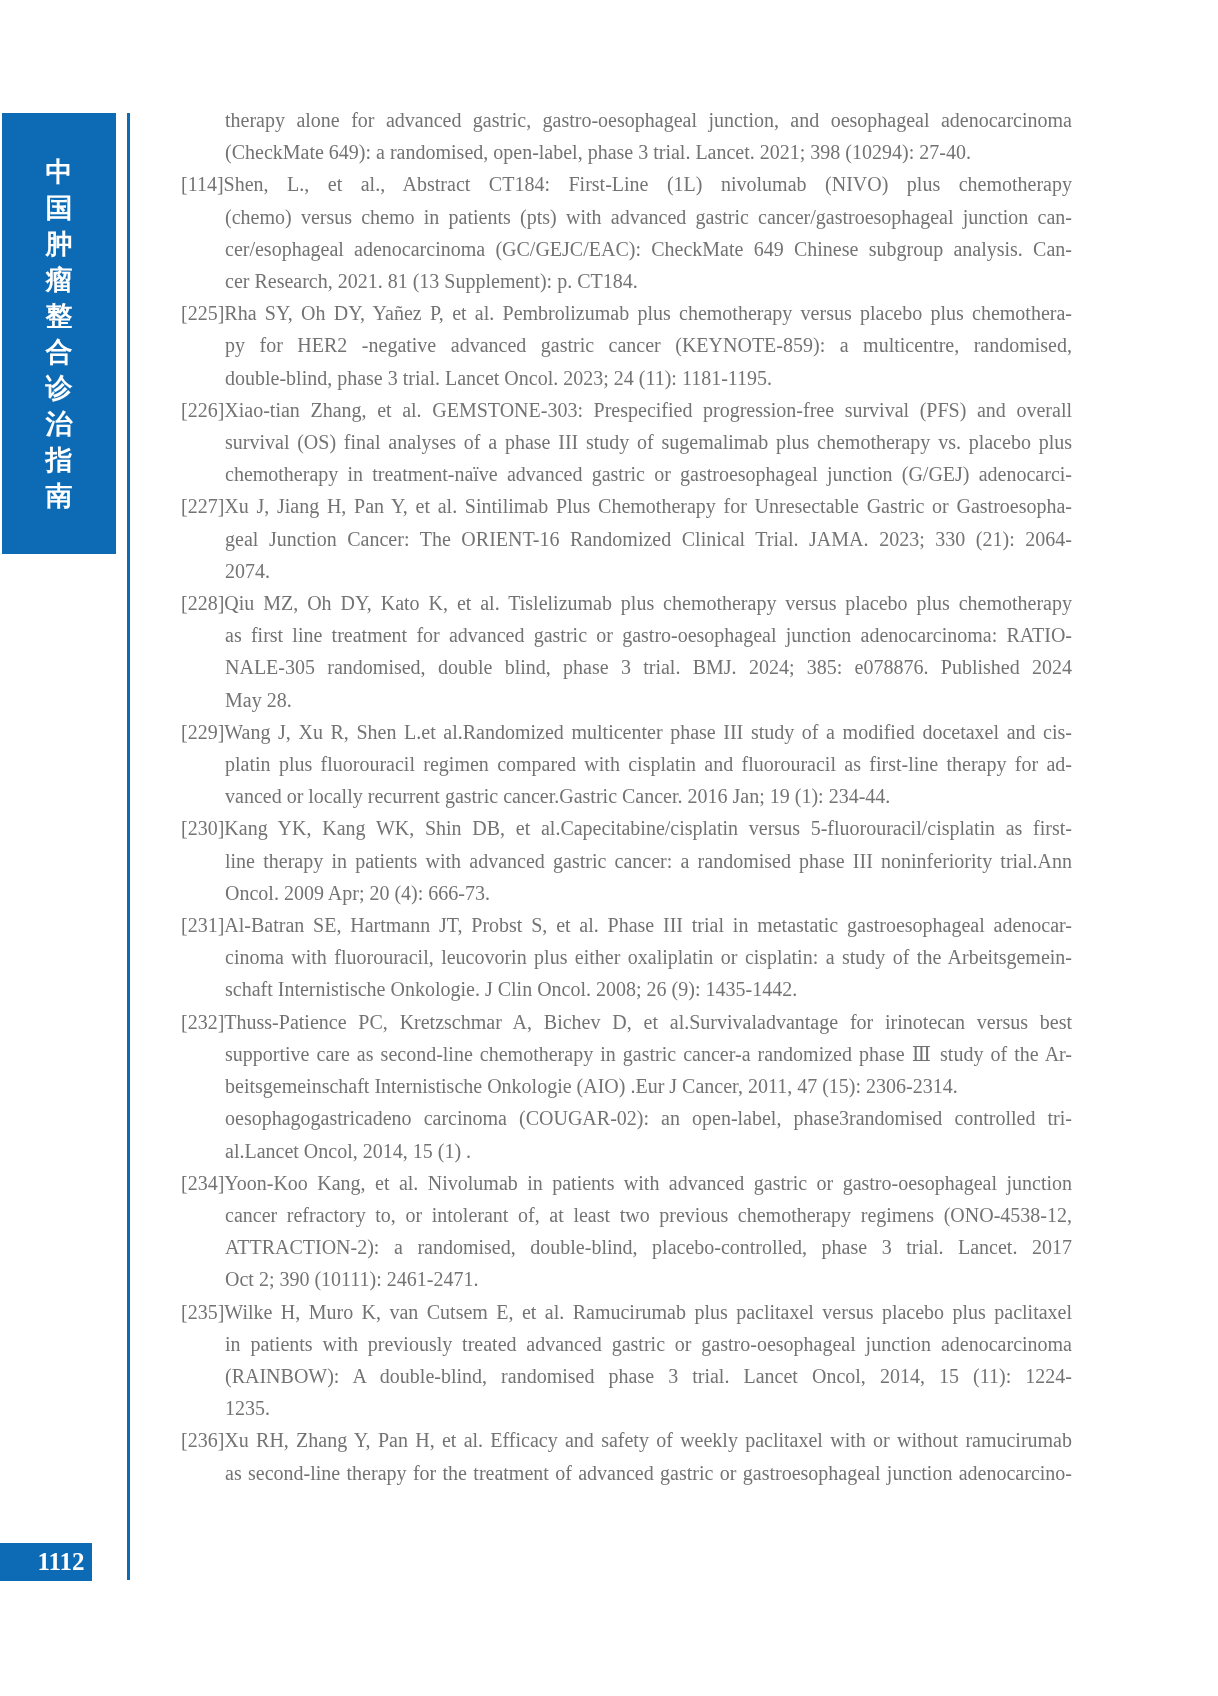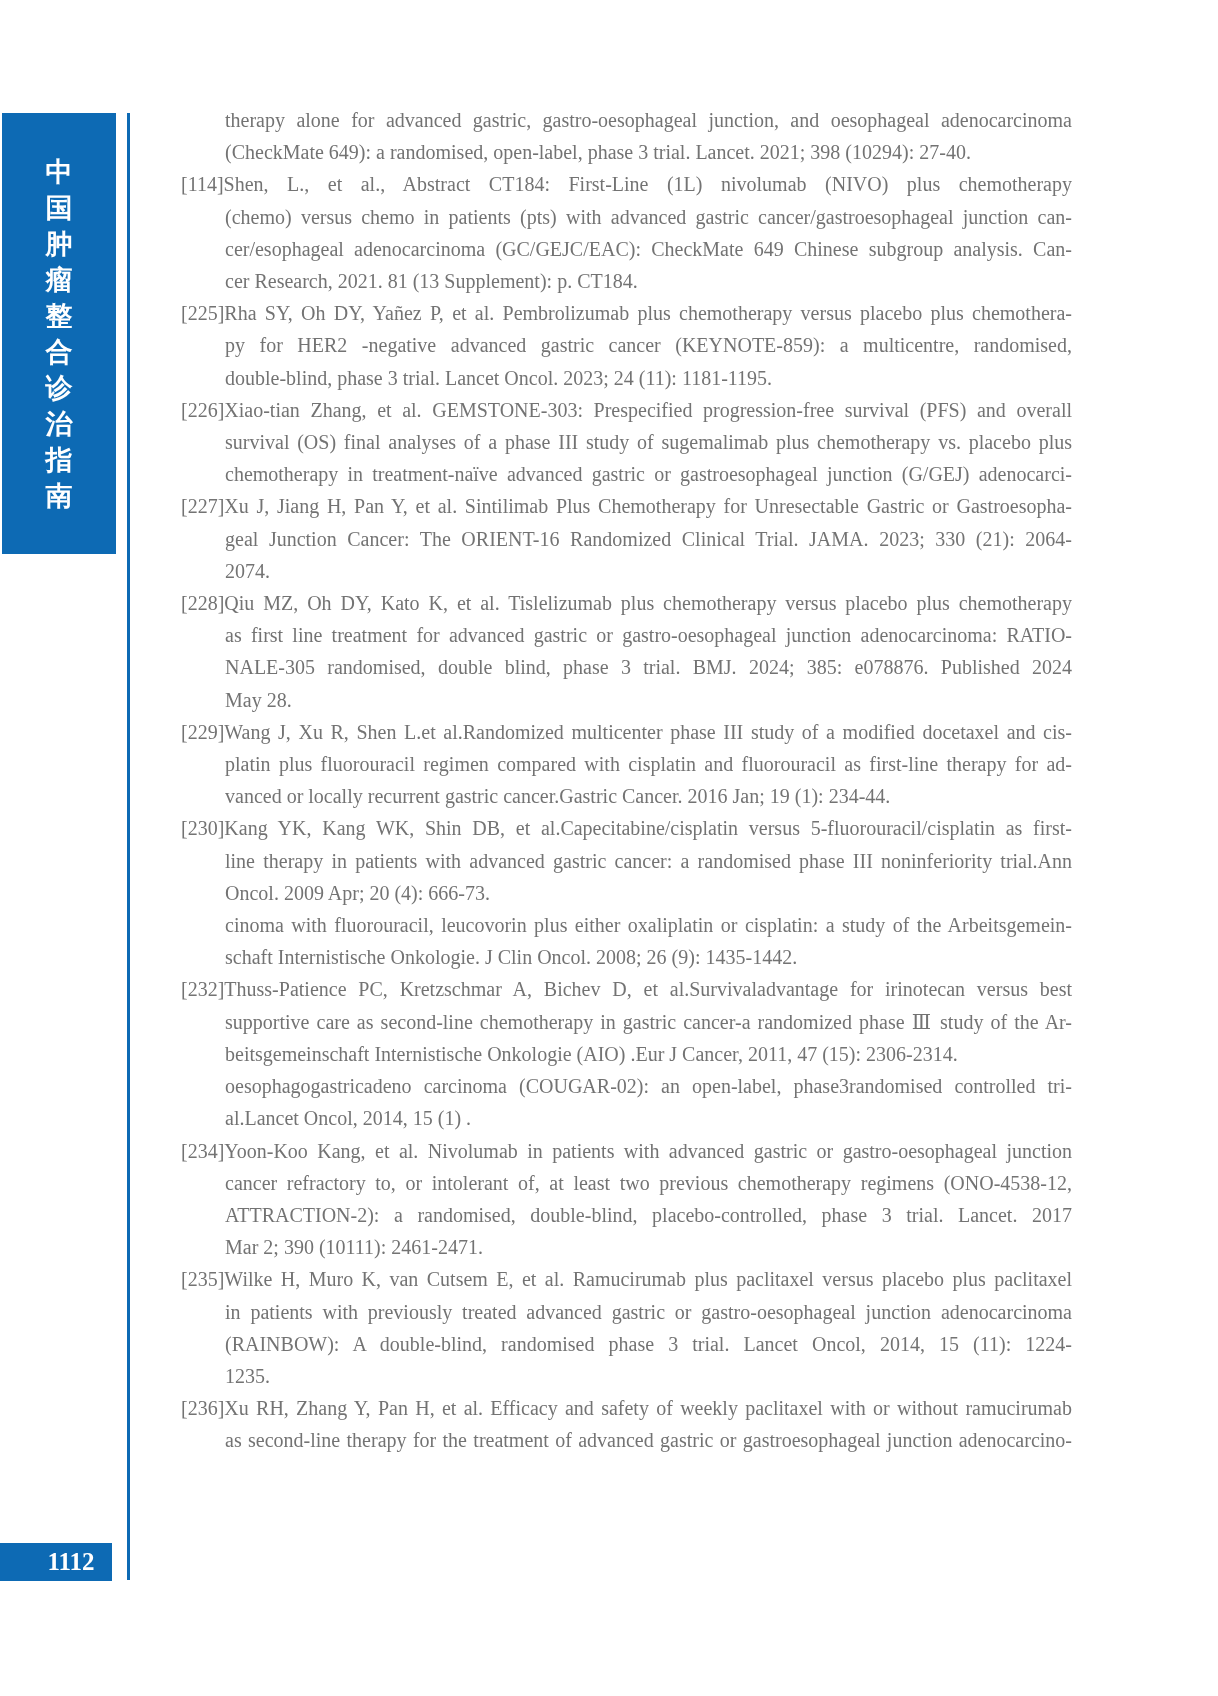"[231]Al-Batran SE, Hartmann JT, Probst" div.ln { html: none -> <div>[231]Al-Batran SE, Hartmann JT, Probst S, et al. Phase III trial in metastatic gastroesophageal adenocar-</div> }
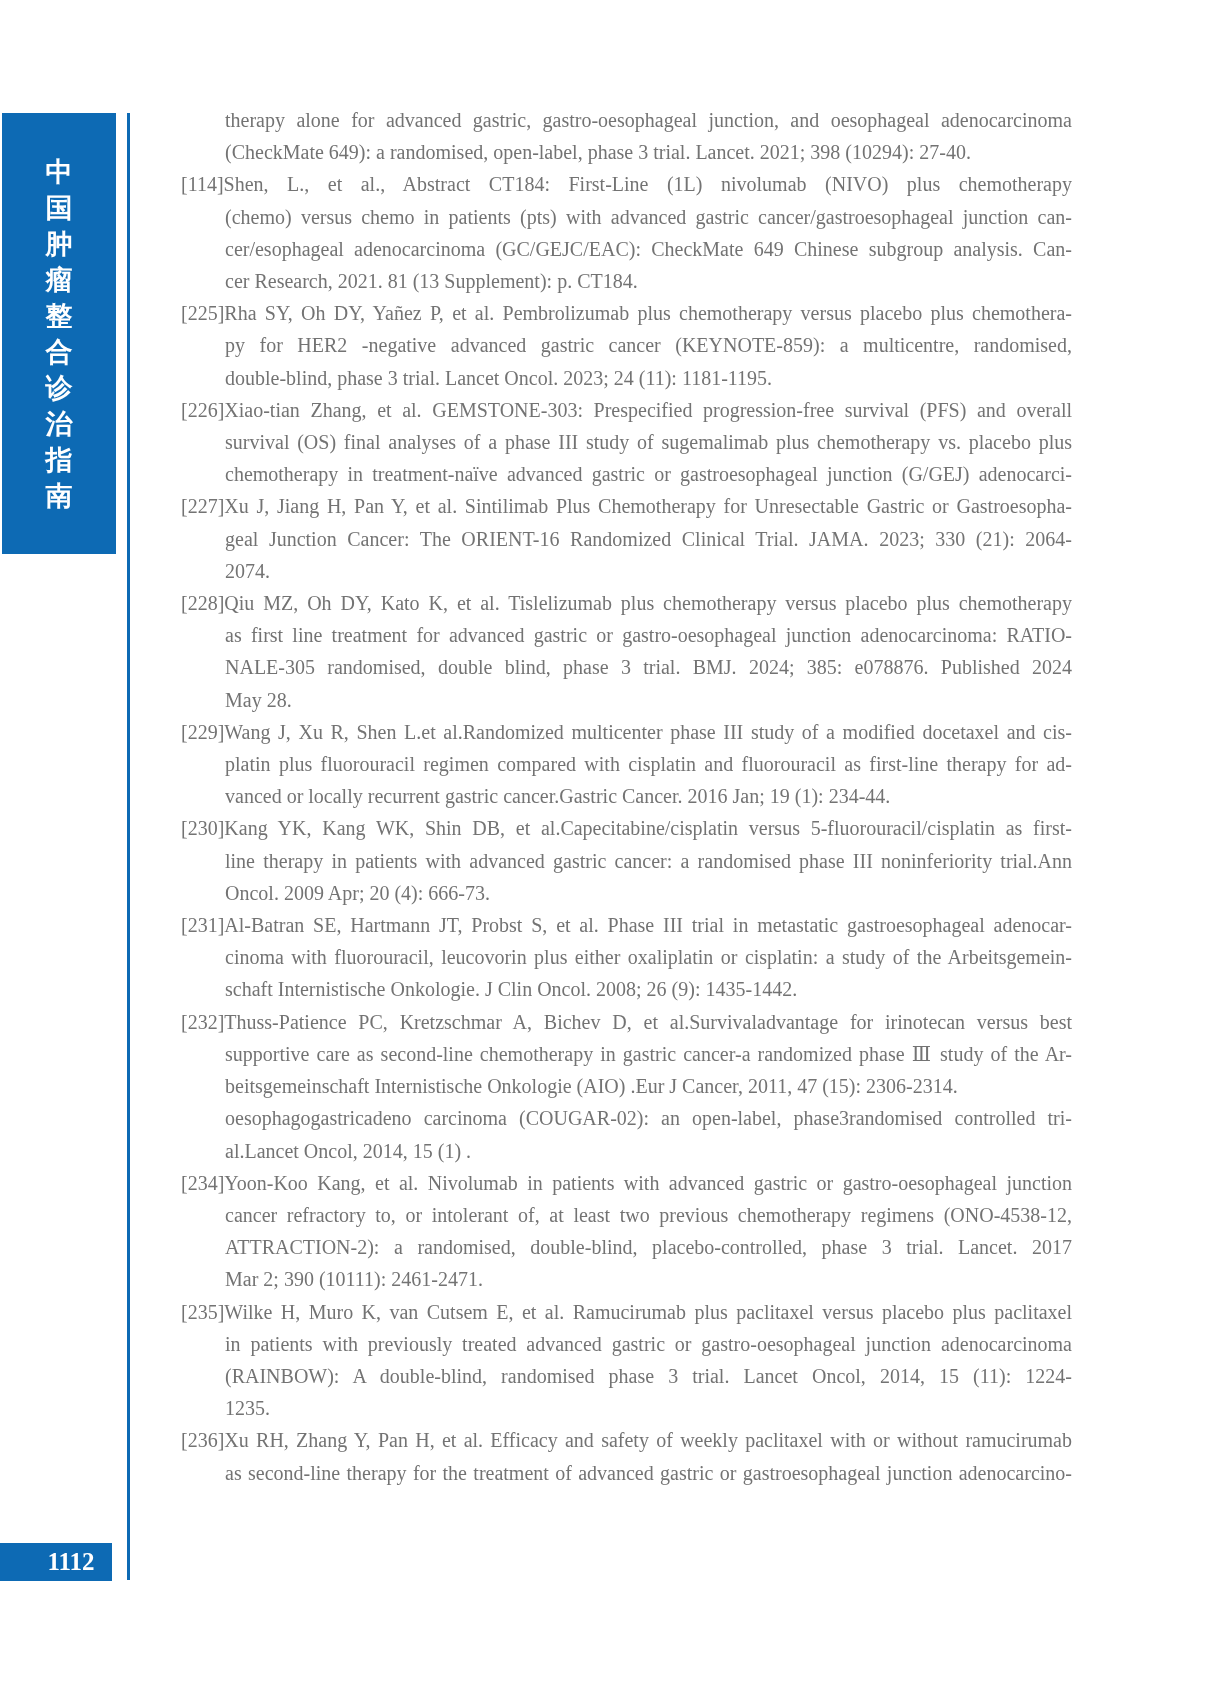"Mar 2; 390 (10111): 2461-2471." div.ln { text: Mar -> Oct }
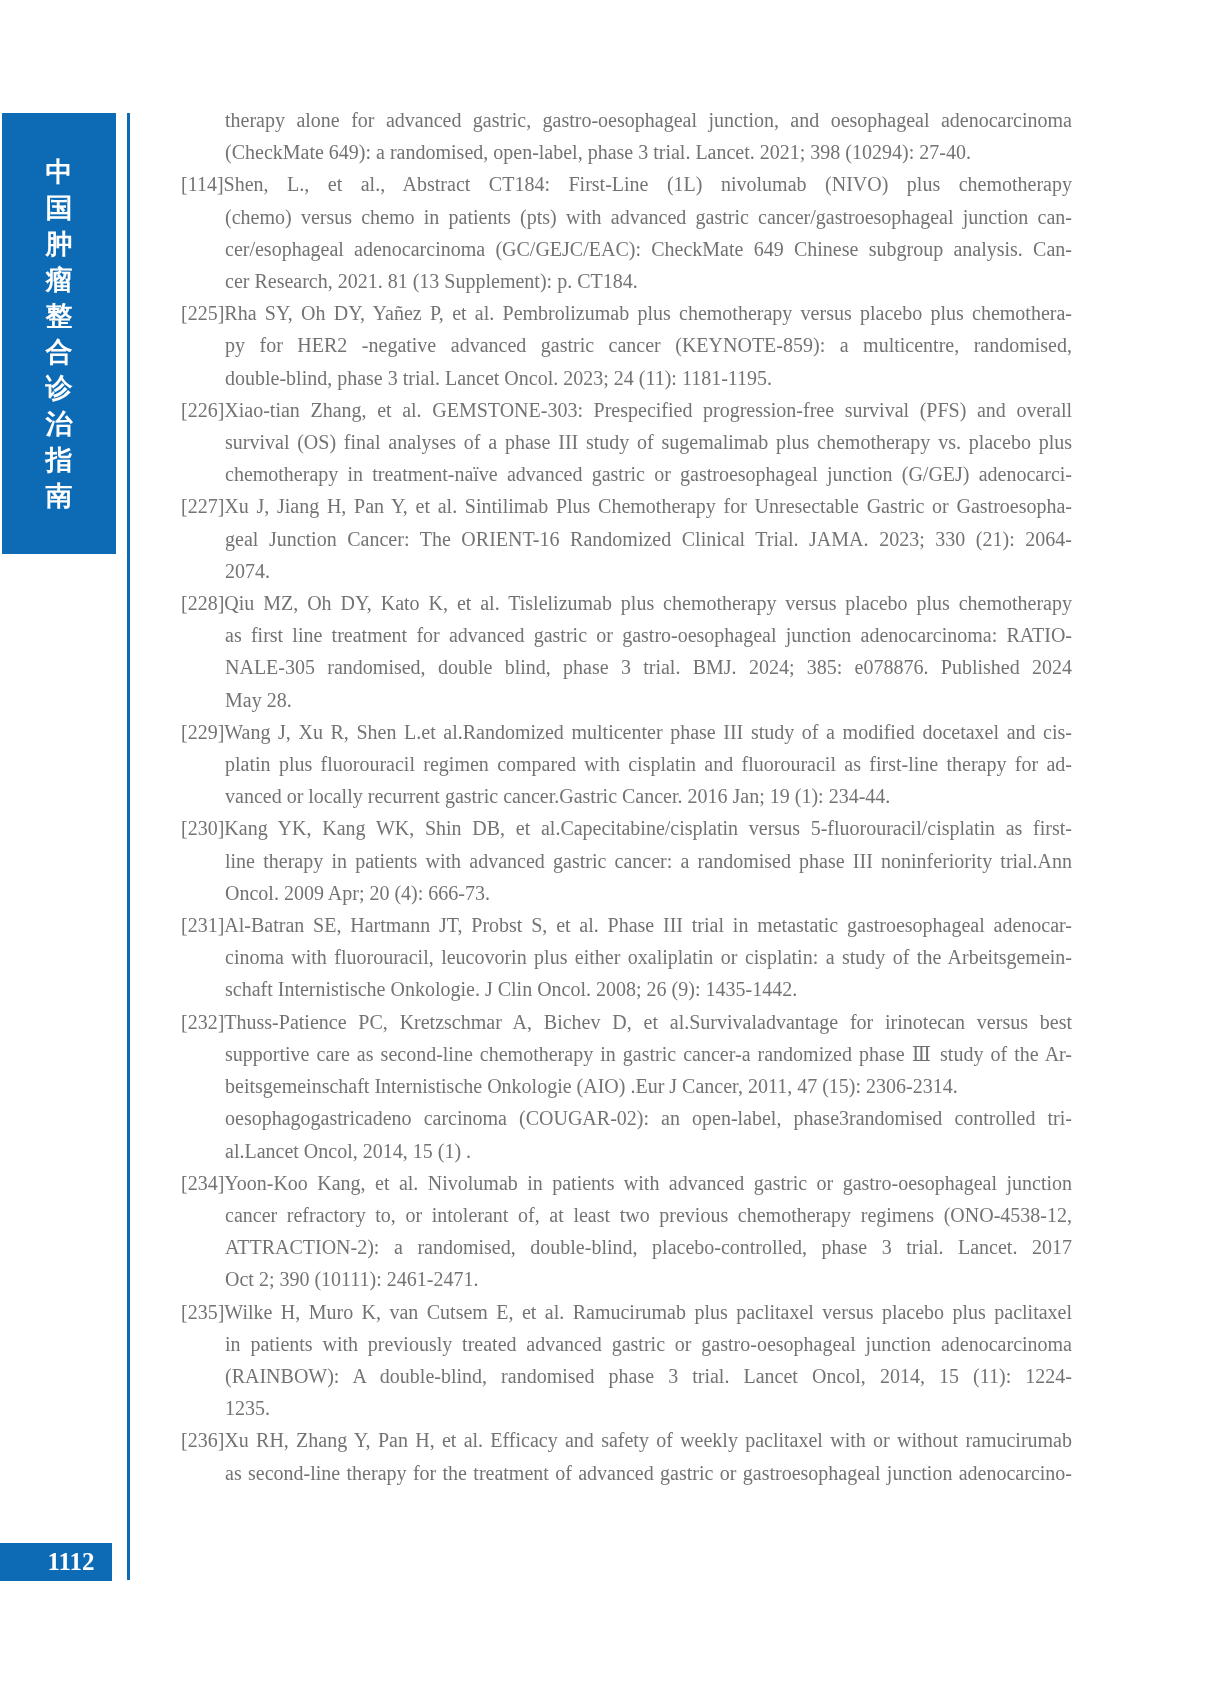"1112" .page-badge { width: 112px -> 92px }
